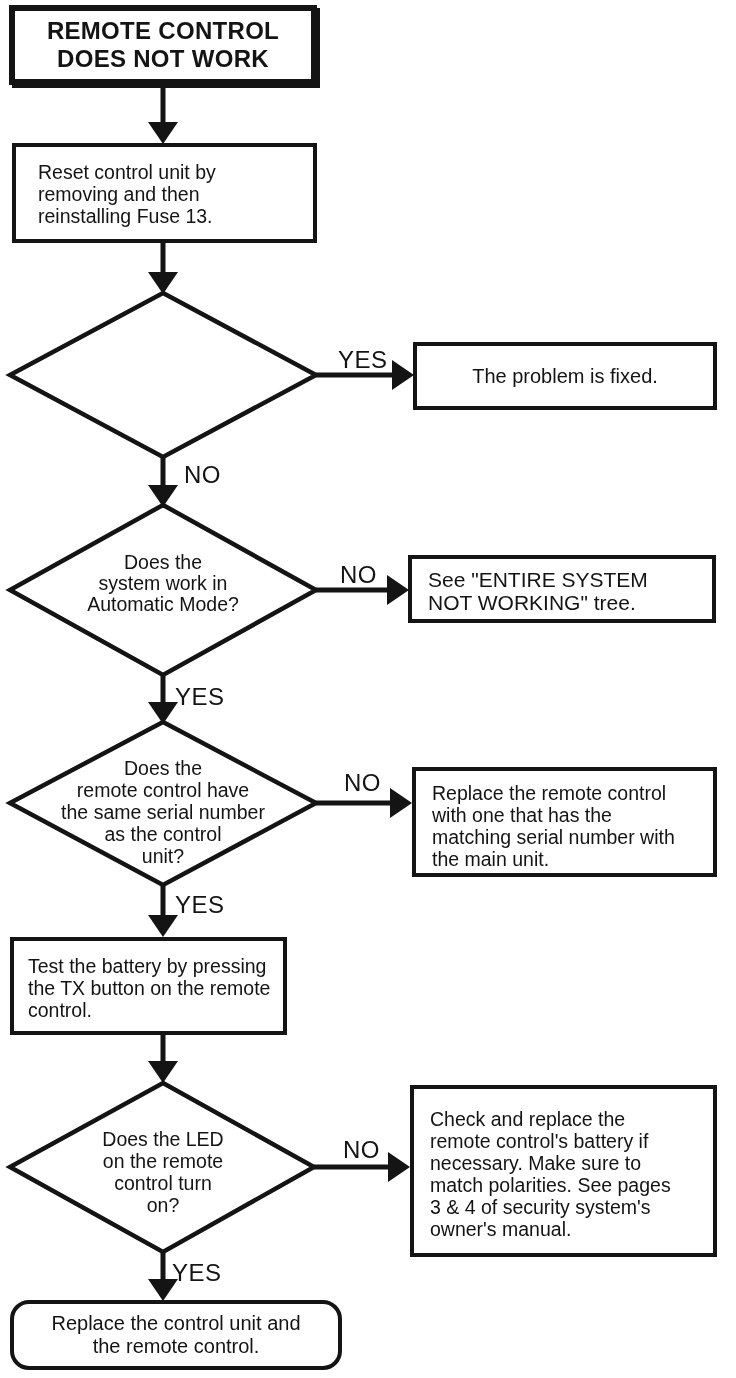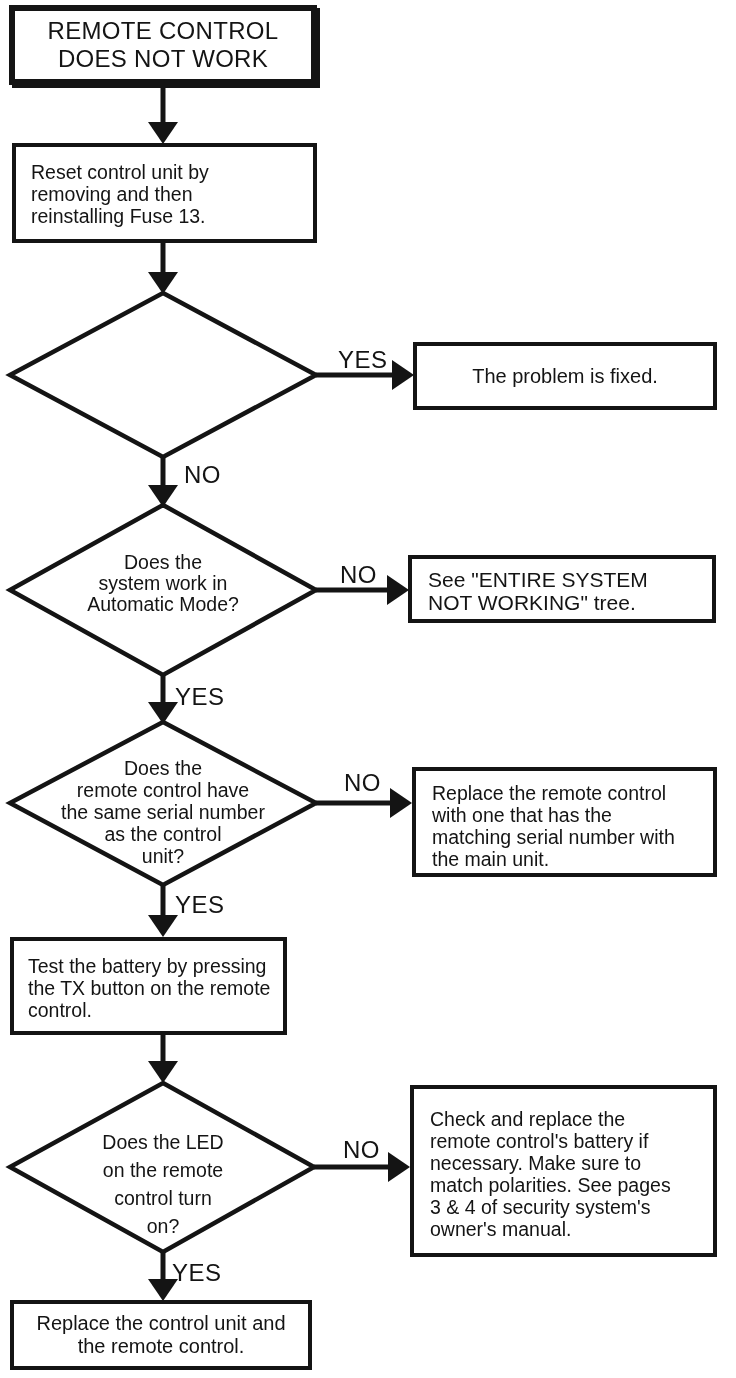"REMOTE CONTROL" .title-box { font-weight: normal -> bold }
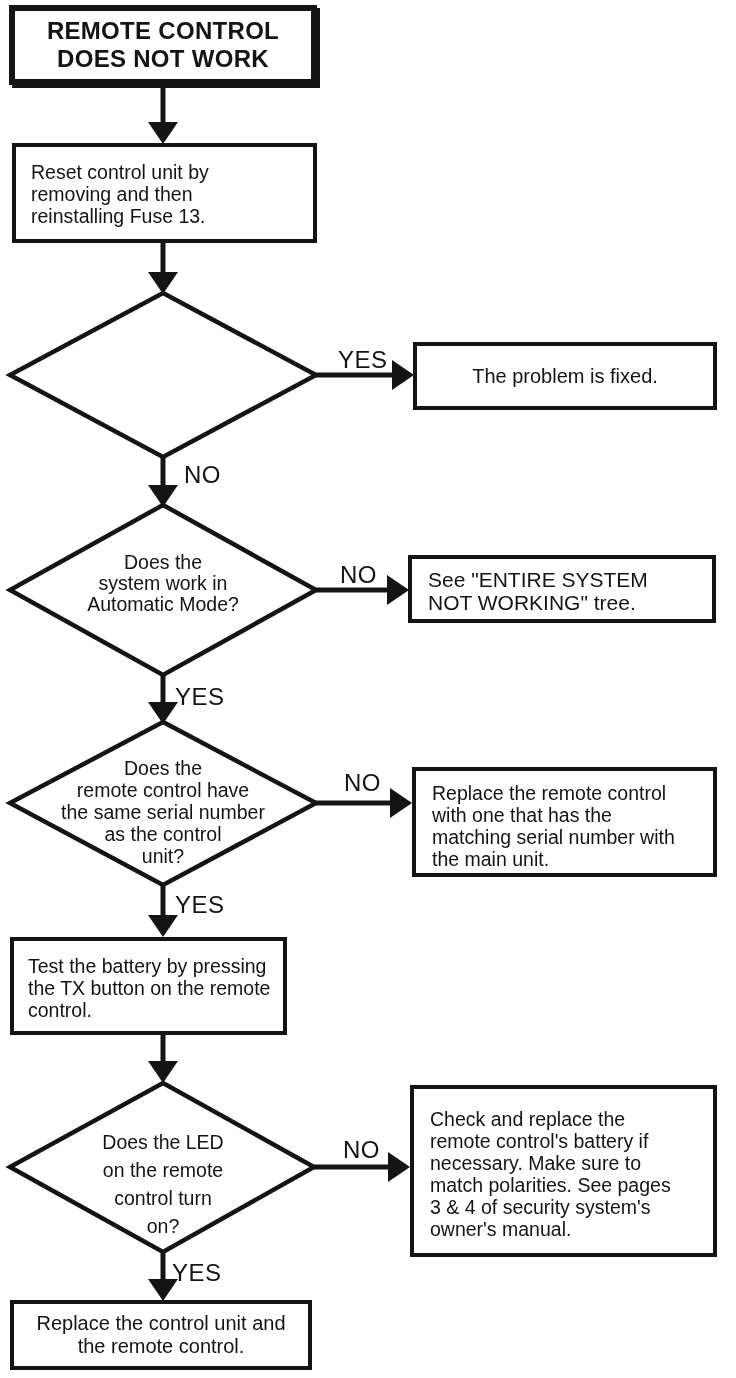"Reset control unit by" div.box { padding: 14px 10px 0 15px -> 14px 10px 0 22px }
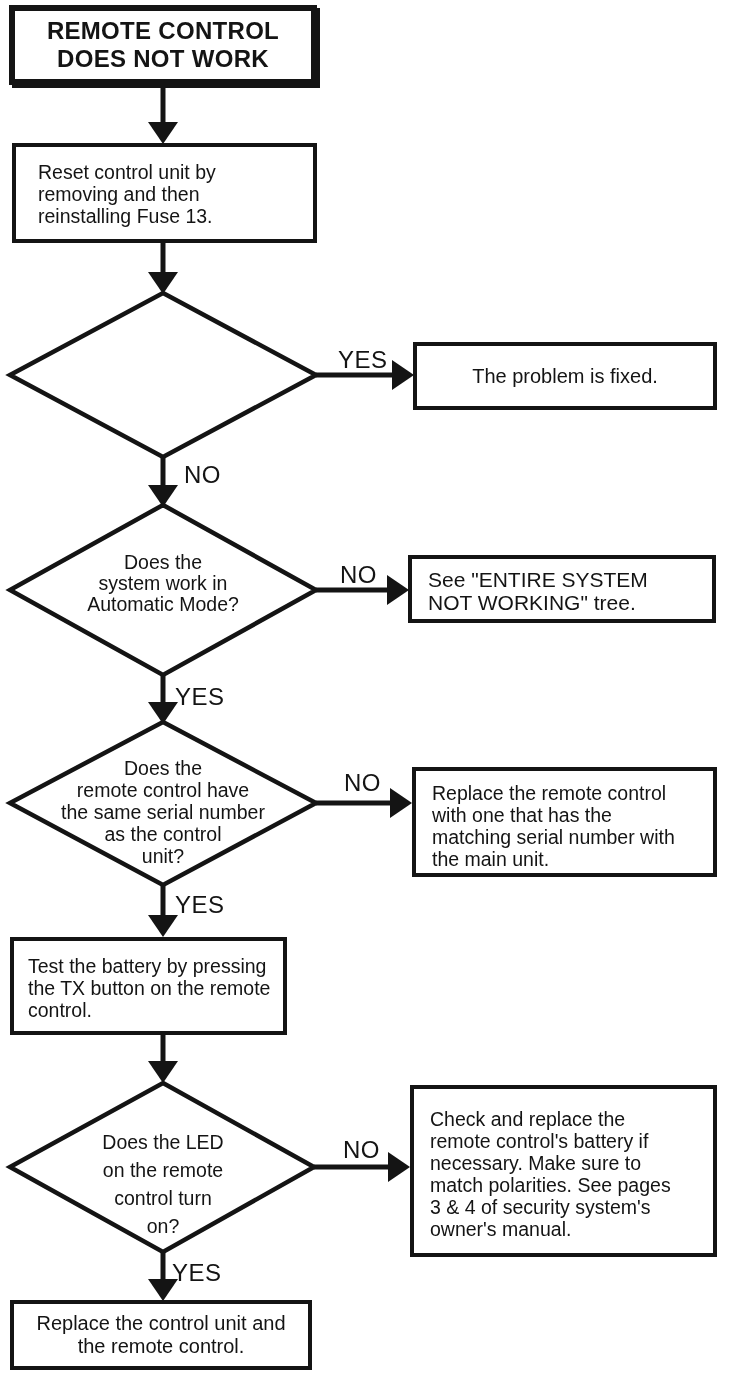"Does the LED" div.dlabel { line-height: 28px -> 22px }
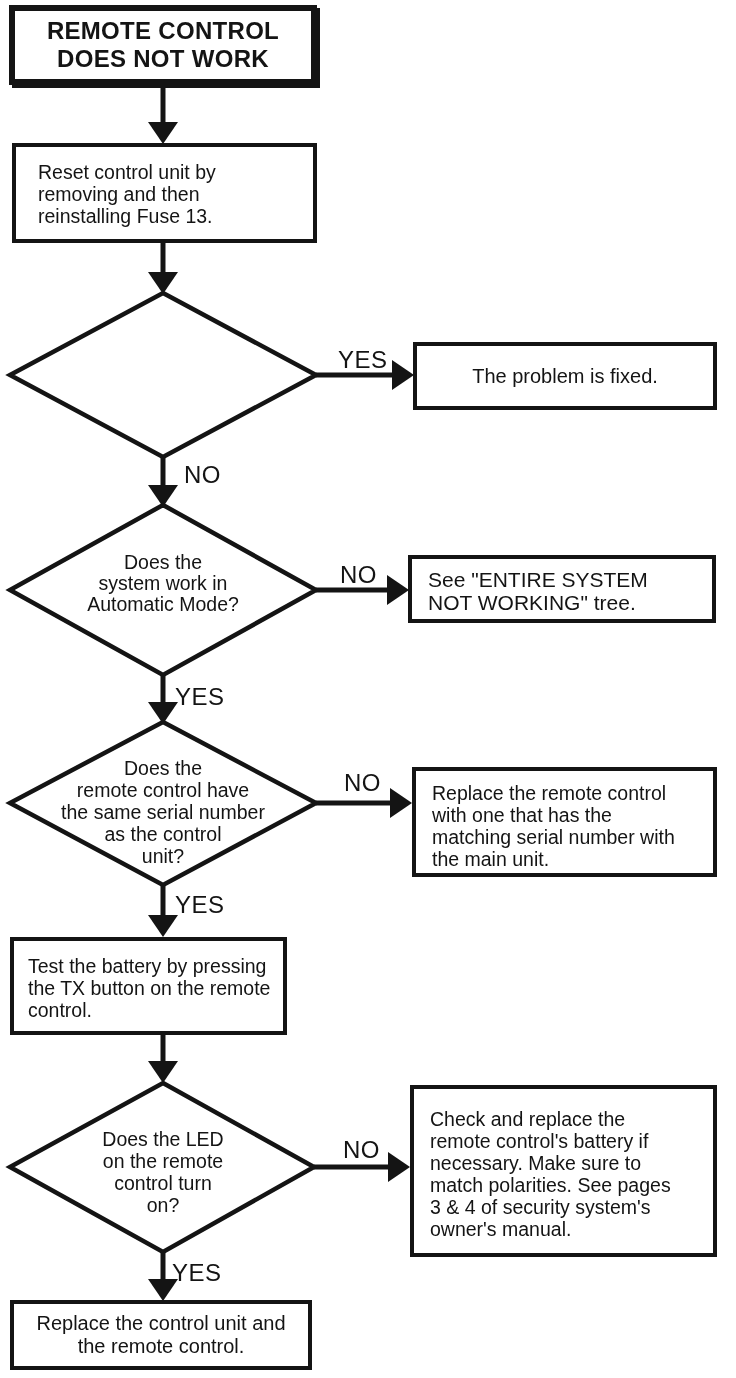"Replace the control unit and" div.box { border-radius: none -> 19px; width: 302px -> 332px }
